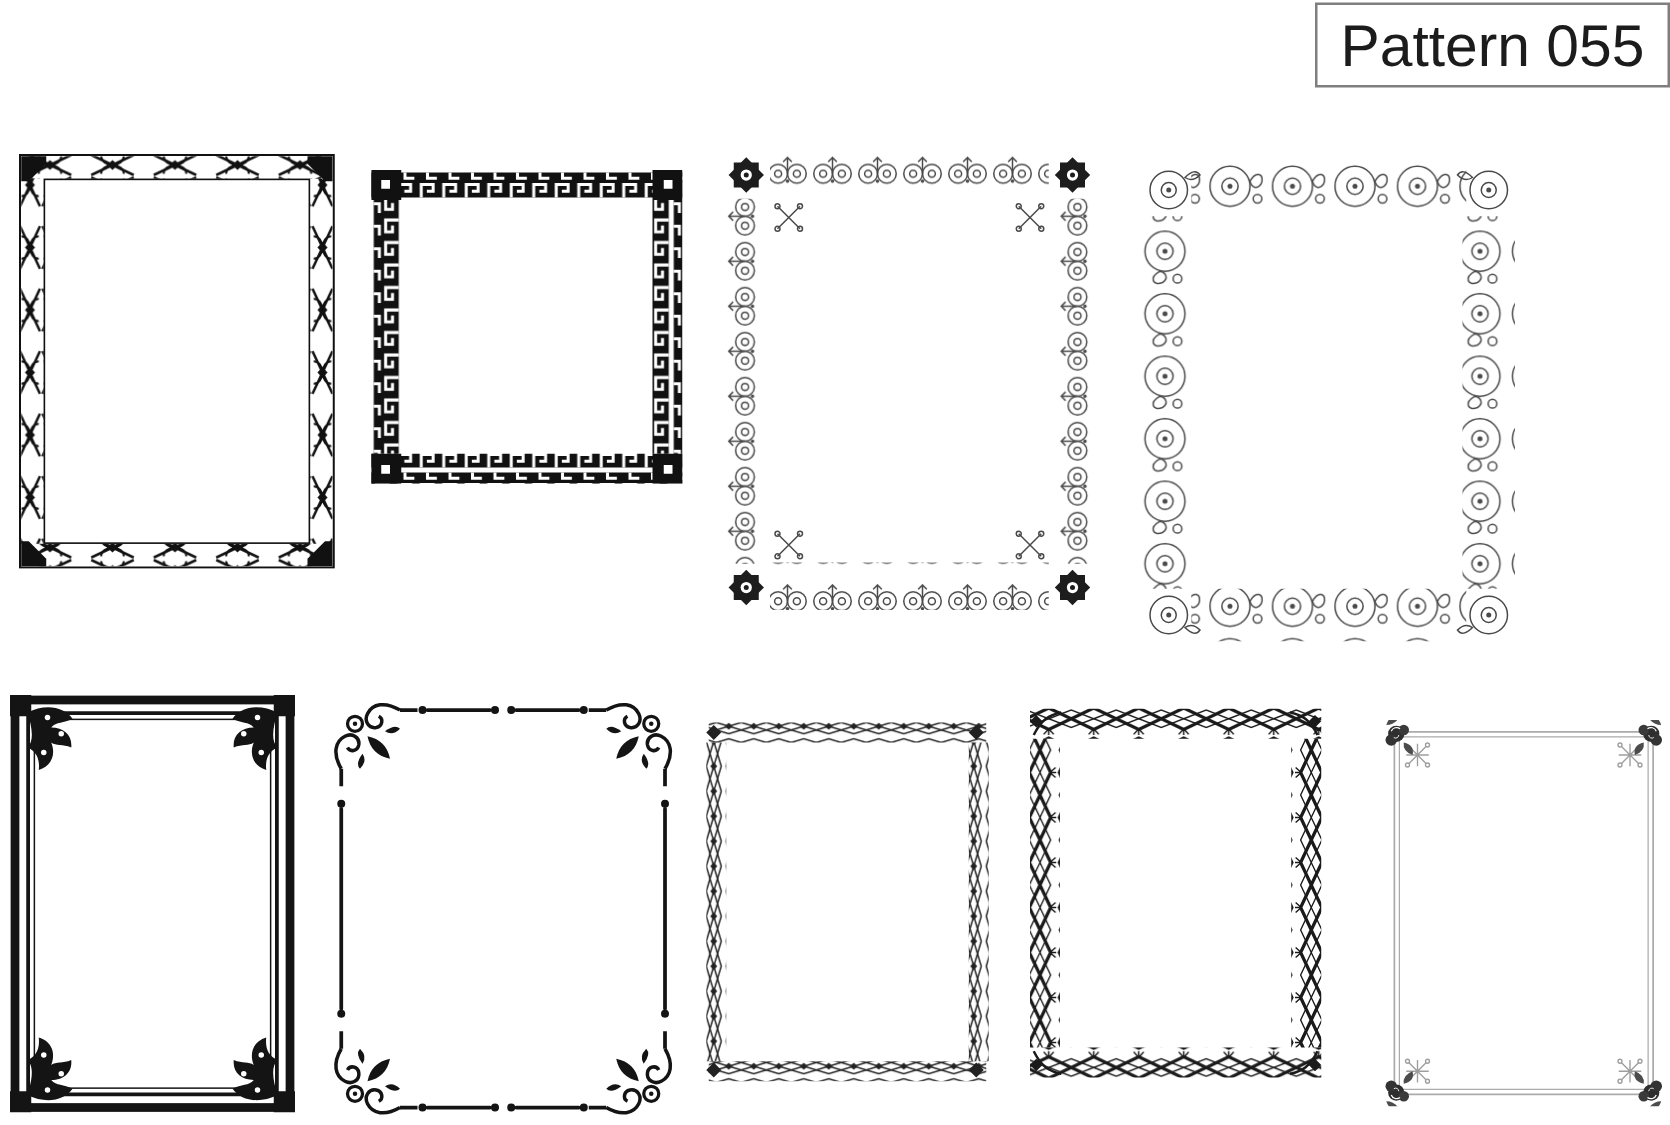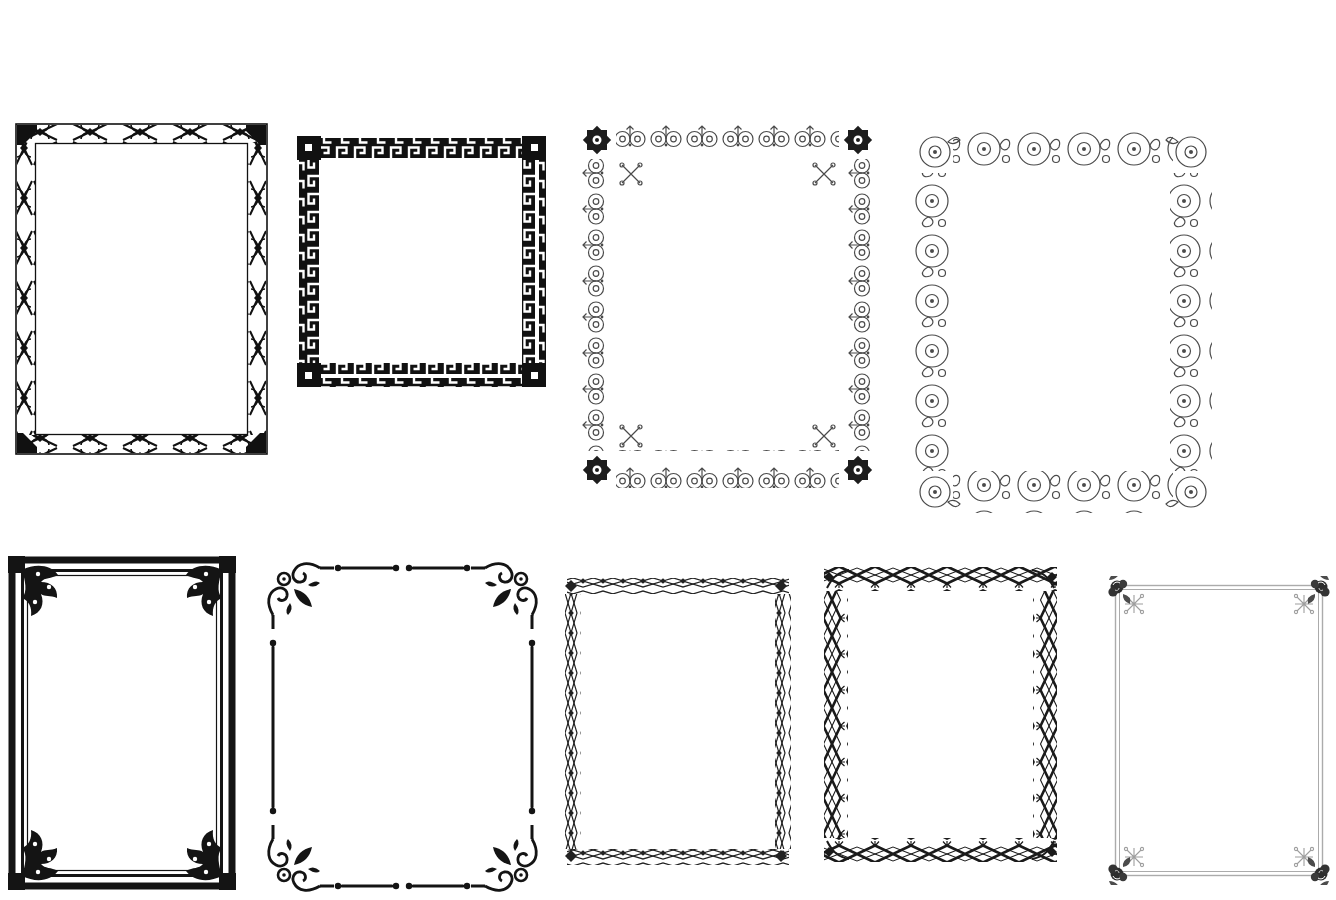"Pattern 055" div.title-box { html: none -> <div> <span>Pattern 055</span> </div> }
